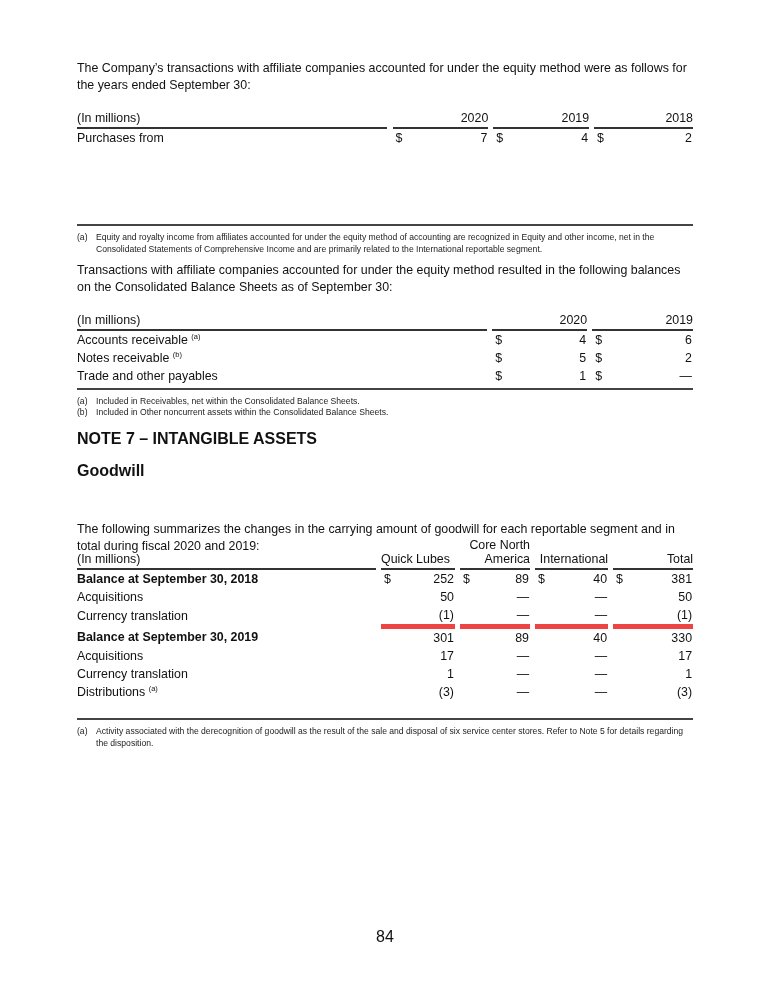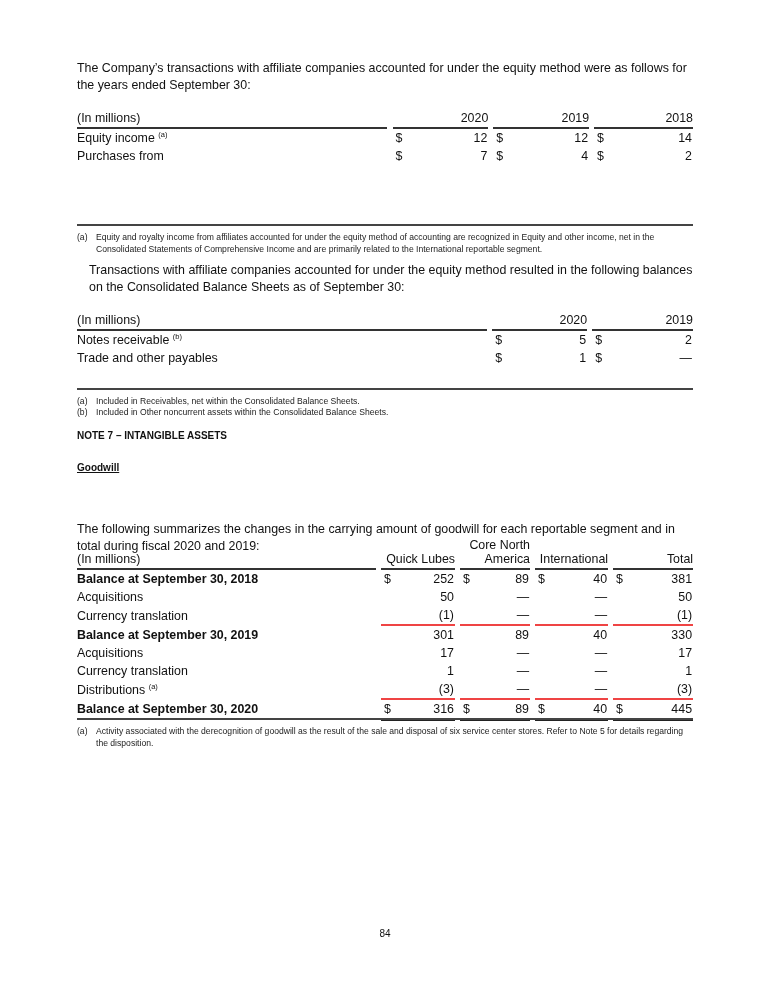"Equity income (a)" tr { html: <tr> <td><span>Equity income</span> <sup>(a)</sup></td> <td></td> <td>$</td> <td>12</td> <td></td> <td>$</td> <td>12</td> <td></td> <td>$</td> <td>14</td> </tr> -> none }
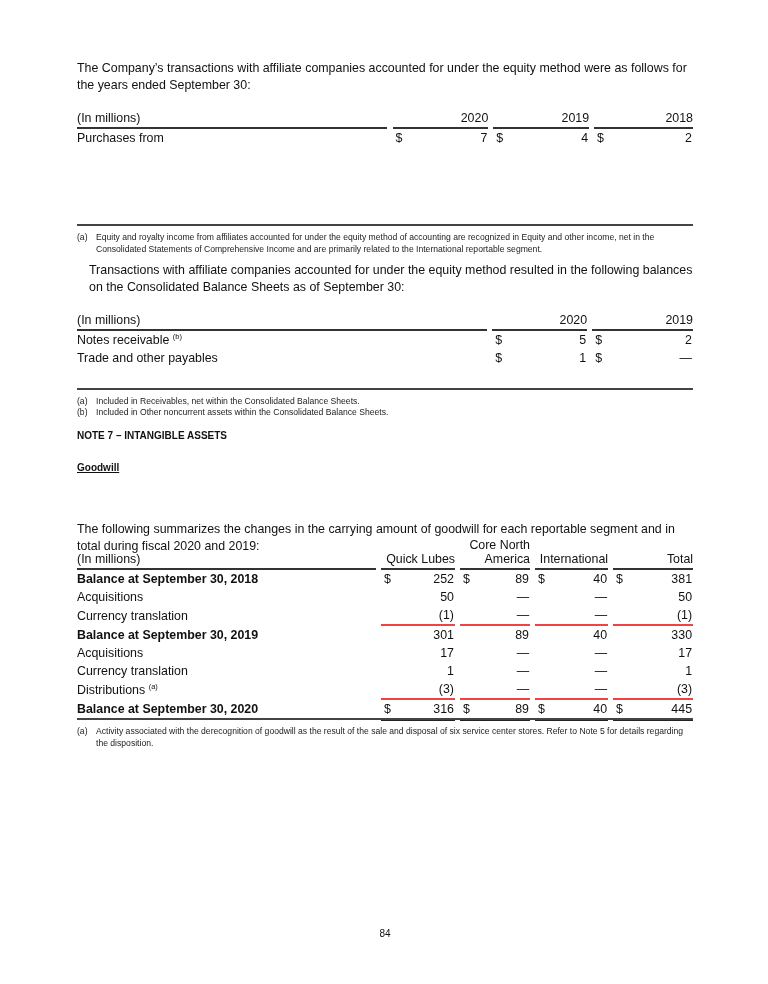"Transactions with affiliate companies" p.para { margin-left: 12px -> none }
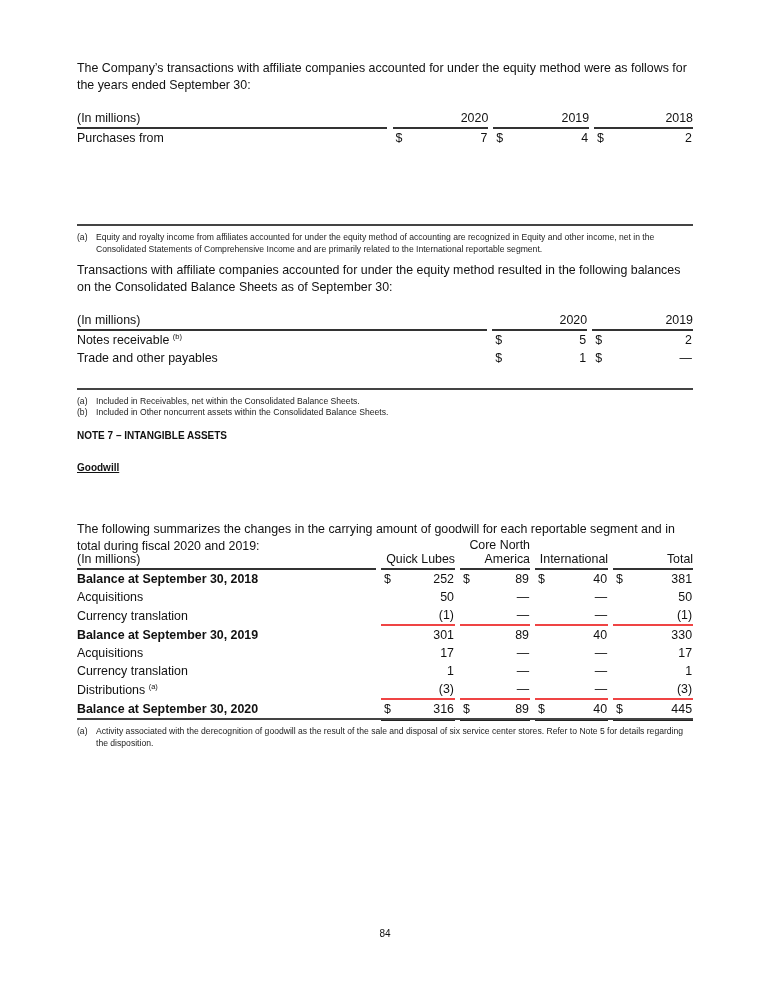"Accounts receivable (a)" tr { html: none -> <tr> <td><span>Accounts receivable</span> <sup>(a)</sup></td> <td></td> <td>$</td> <td>4</td> <td></td> <td>$</td> <td>6</td> </tr> }
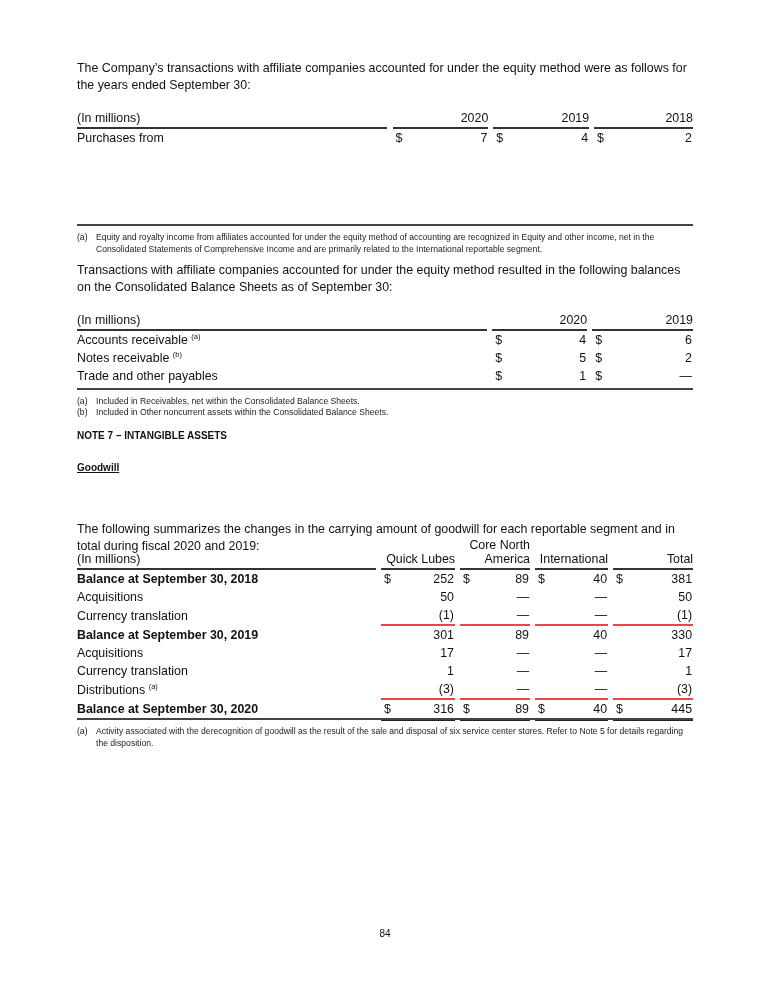"NOTE 7 – INTANGIBLE ASSETS" .heading { font-size: 10px -> 16px }
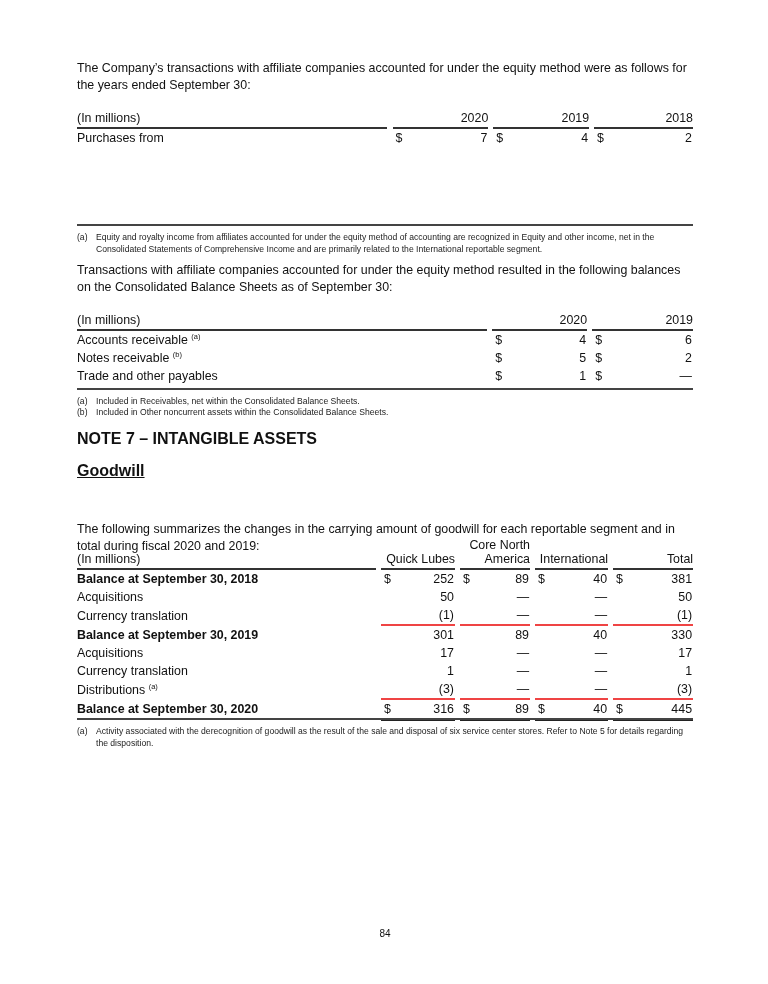"Goodwill" p.heading { text-decoration: underline -> none }
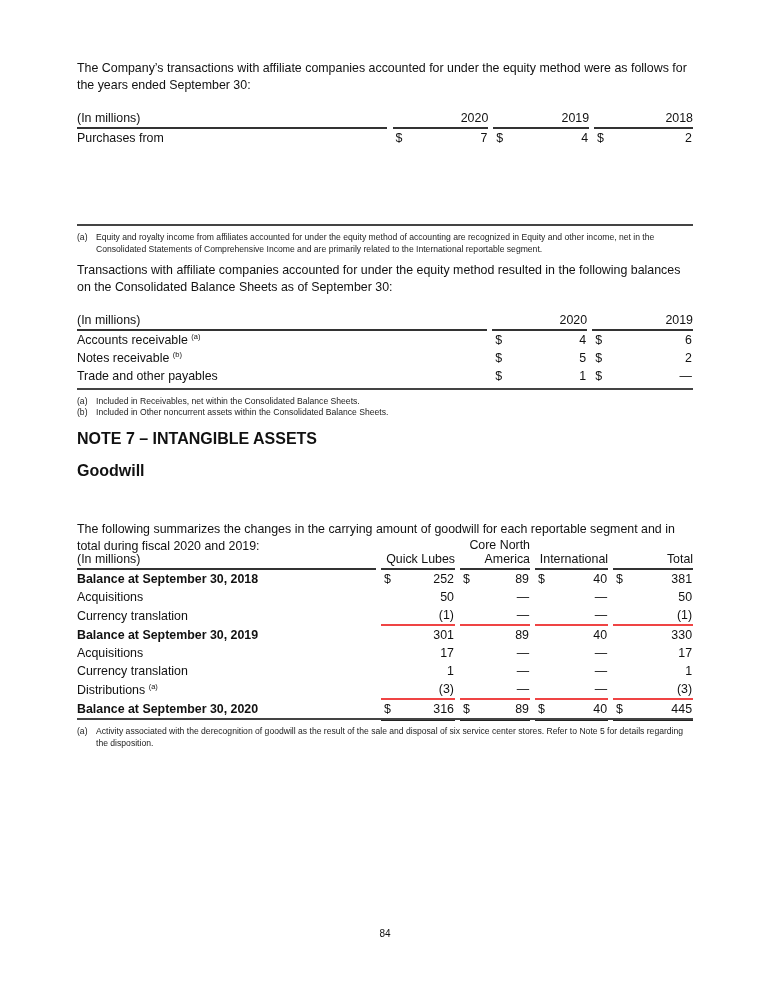"Quick Lubes" td.ul { text-align: right -> none }
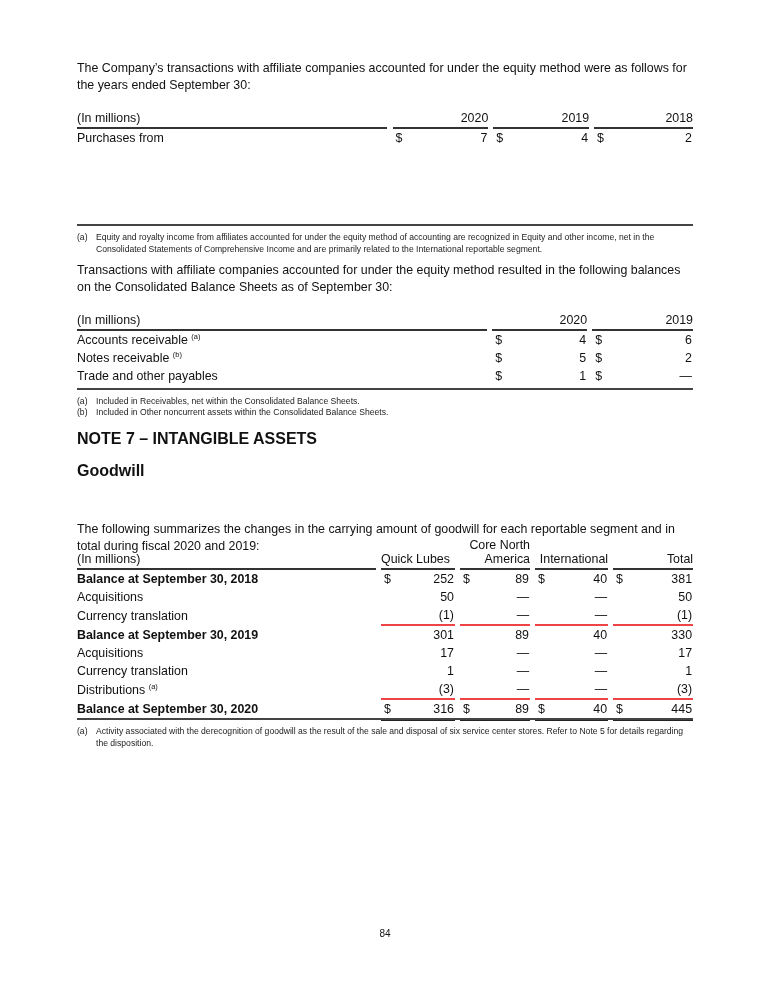"301" .topline td.amt { border-top: 2px solid #ef4444 -> 5px solid #ef4444 }
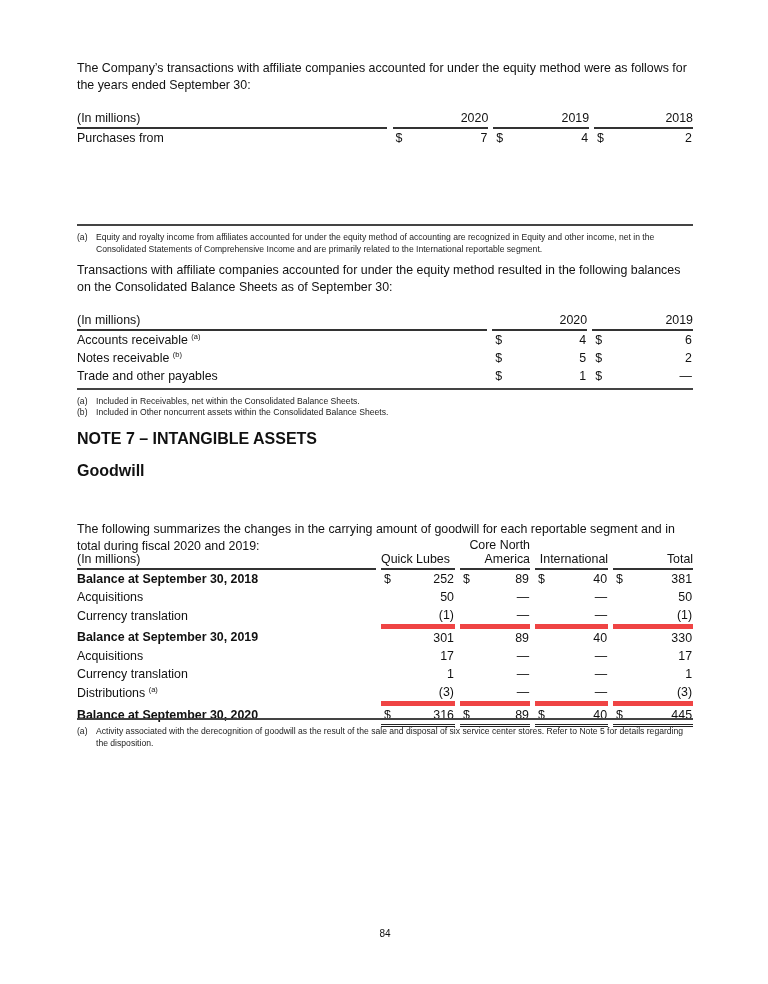"Balance at September 30, 2020" tr.bold { html: <tr> <td>Balance at September 30, 2020</td> <td></td> <td>$</td> <td>316</td> <td></td> <td>$</td> <td>89</td> <td></td> <td>$</td> <td>40</td> <td></td> <td>$</td> <td>445</td> </tr> -> none }
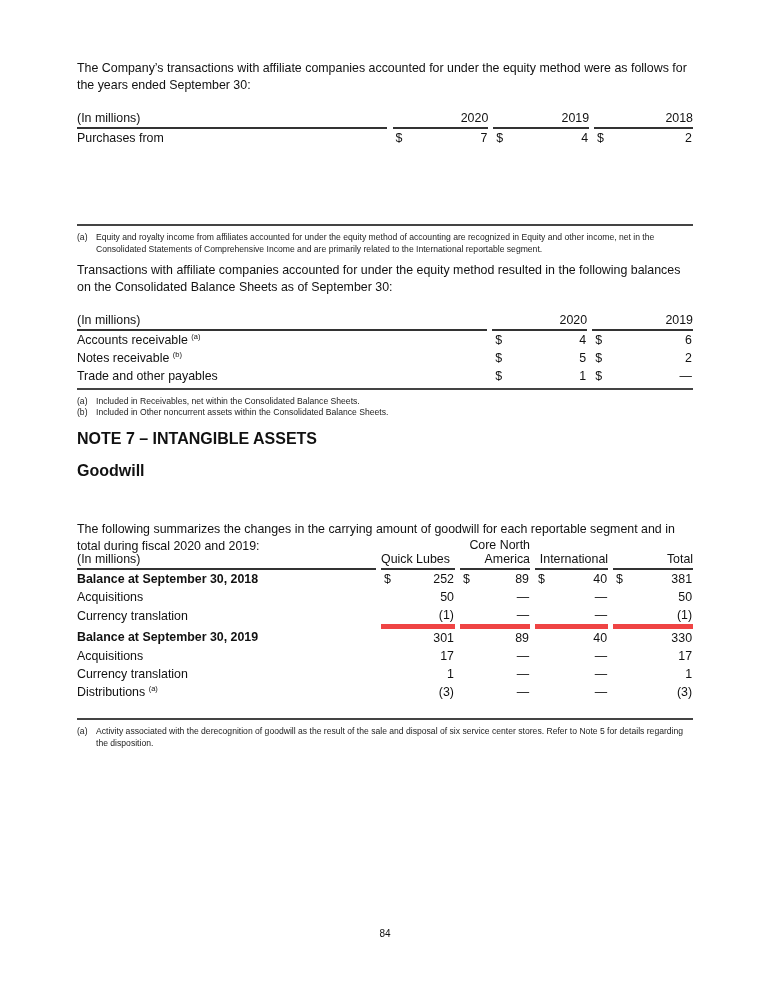"84" div.abs { font-size: 10px -> 16px }
